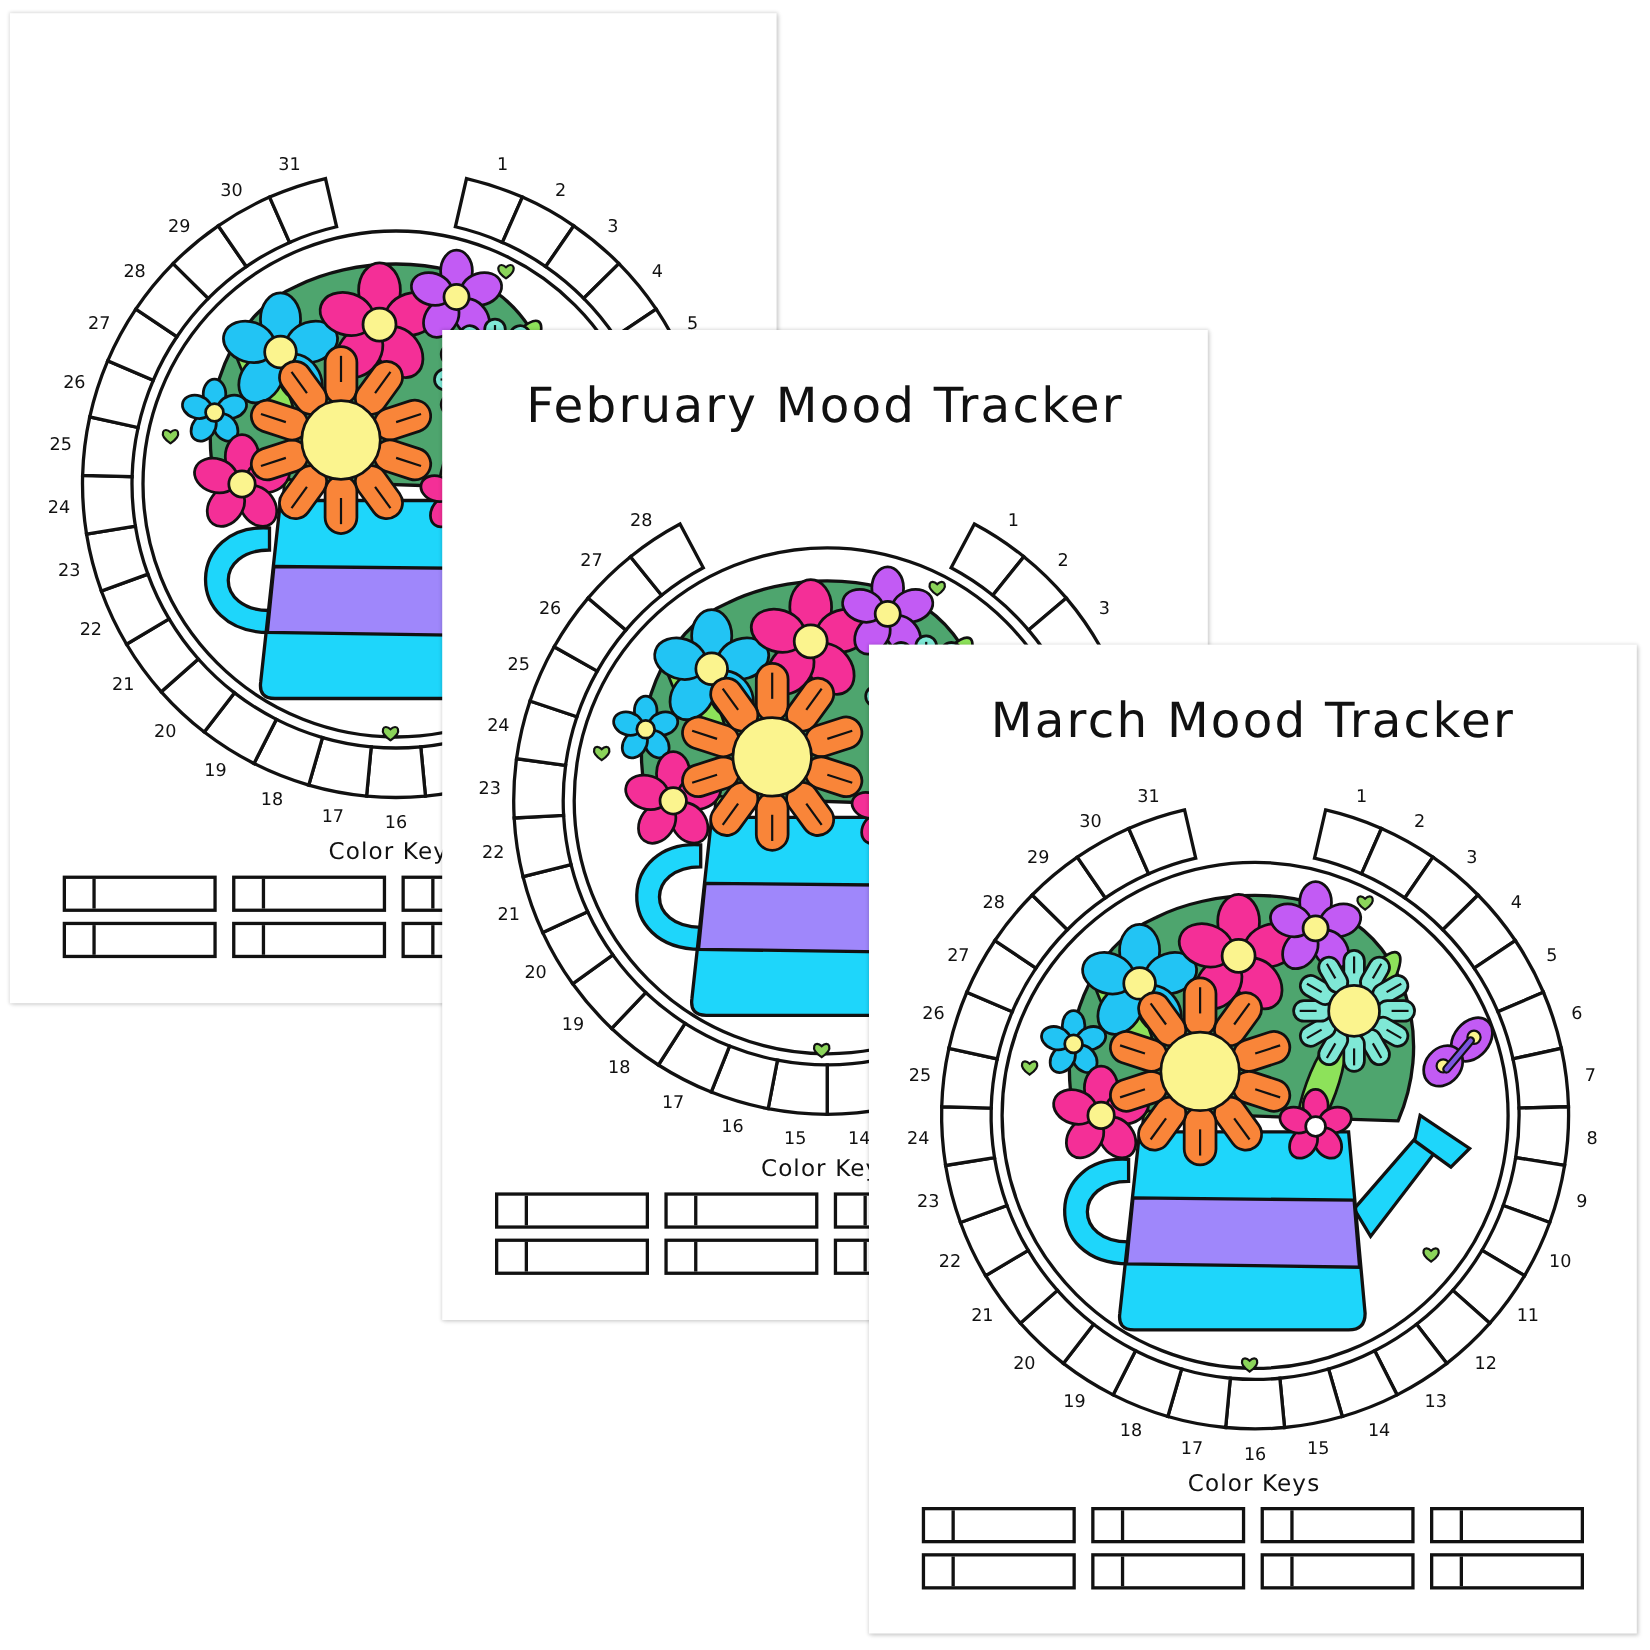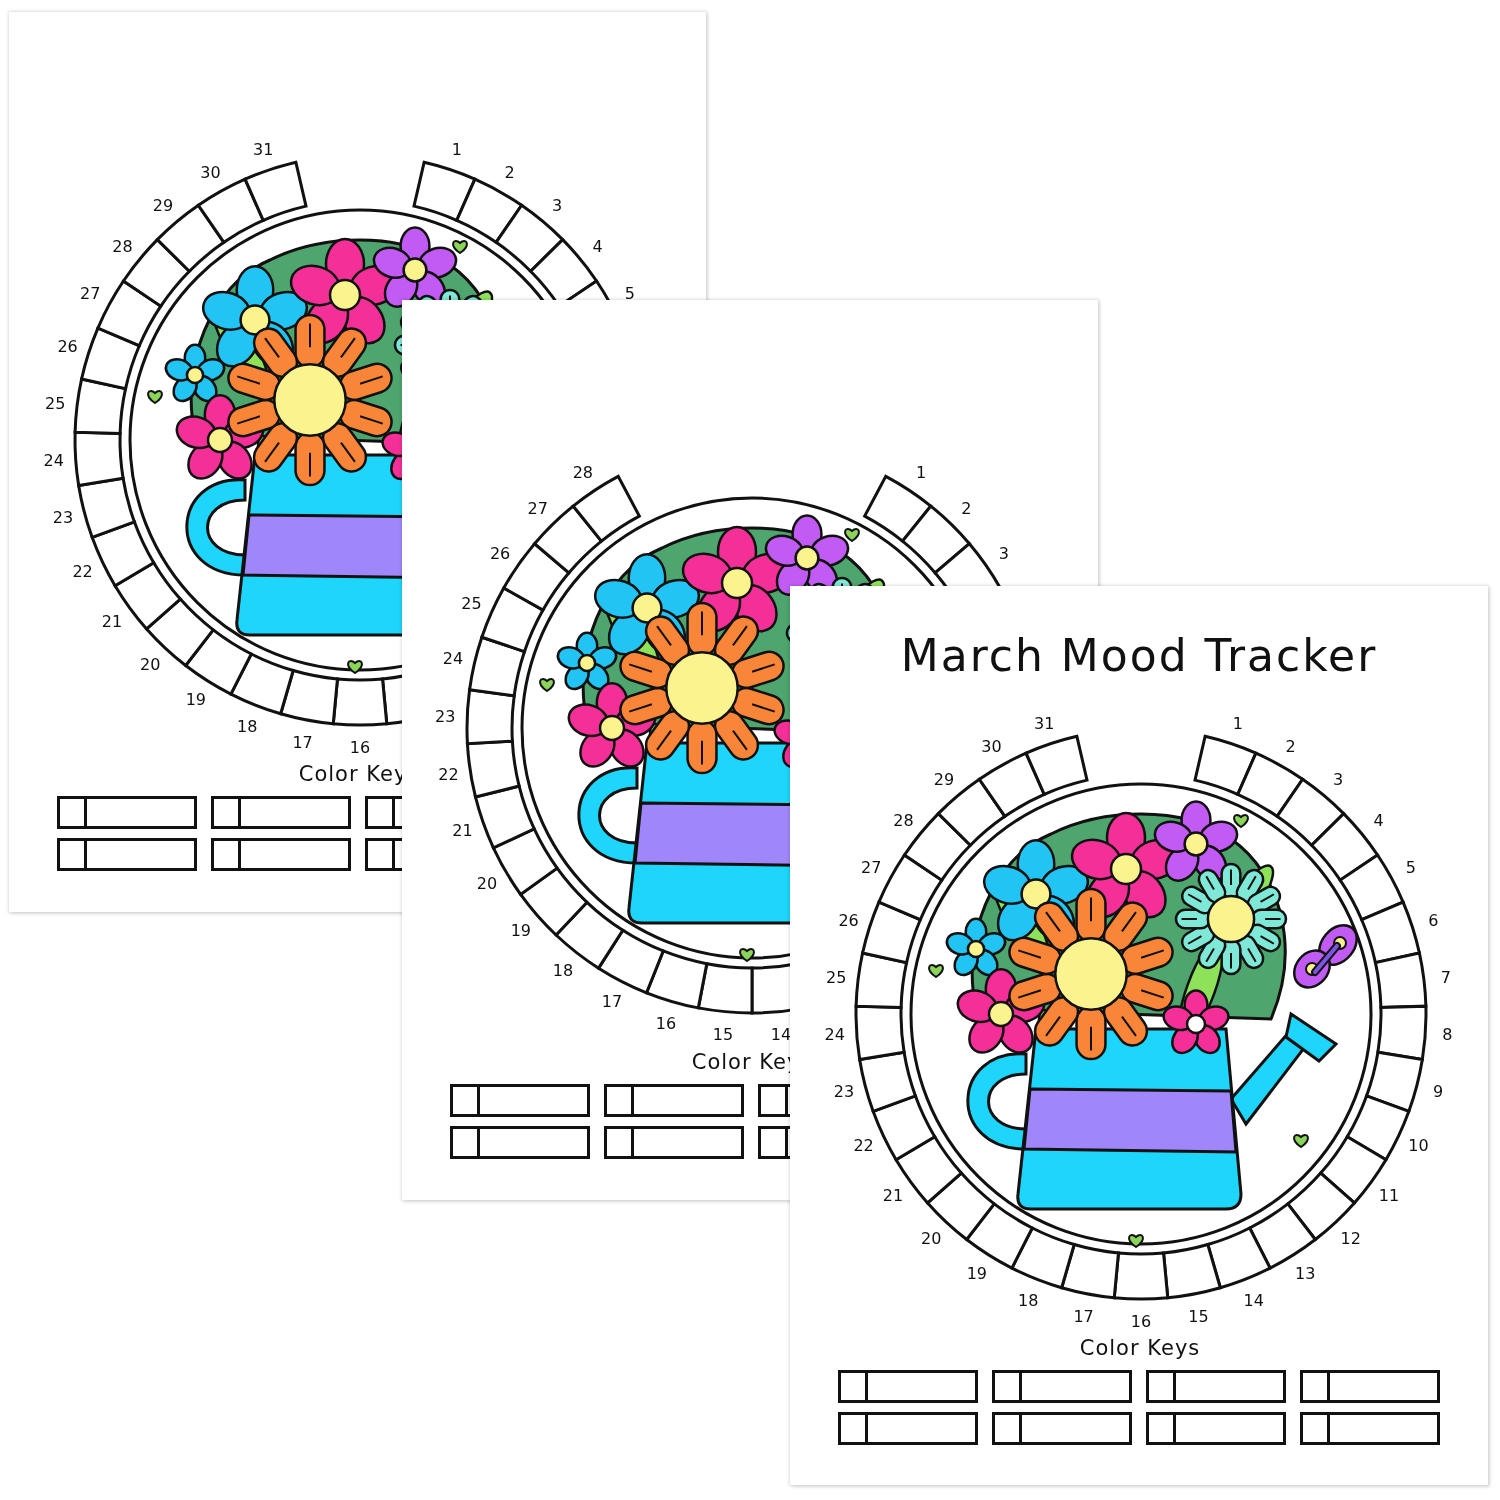"February Mood Tracker" div.title { html: none -> <div>February Mood Tracker</div> }
